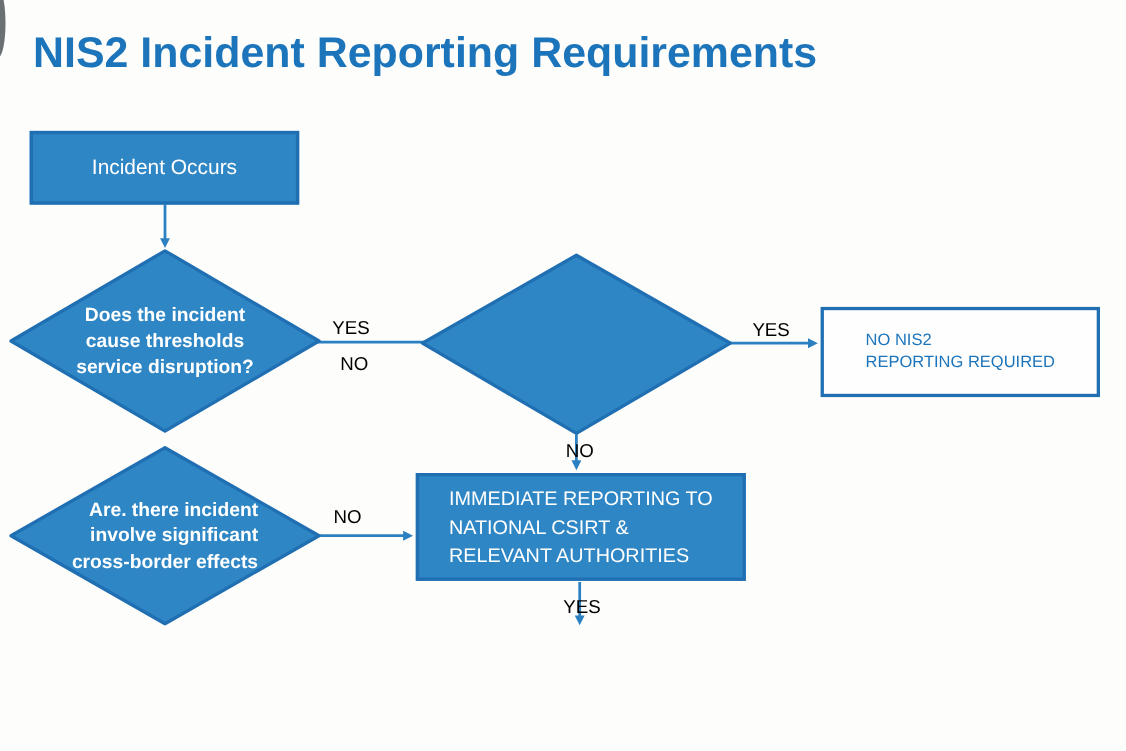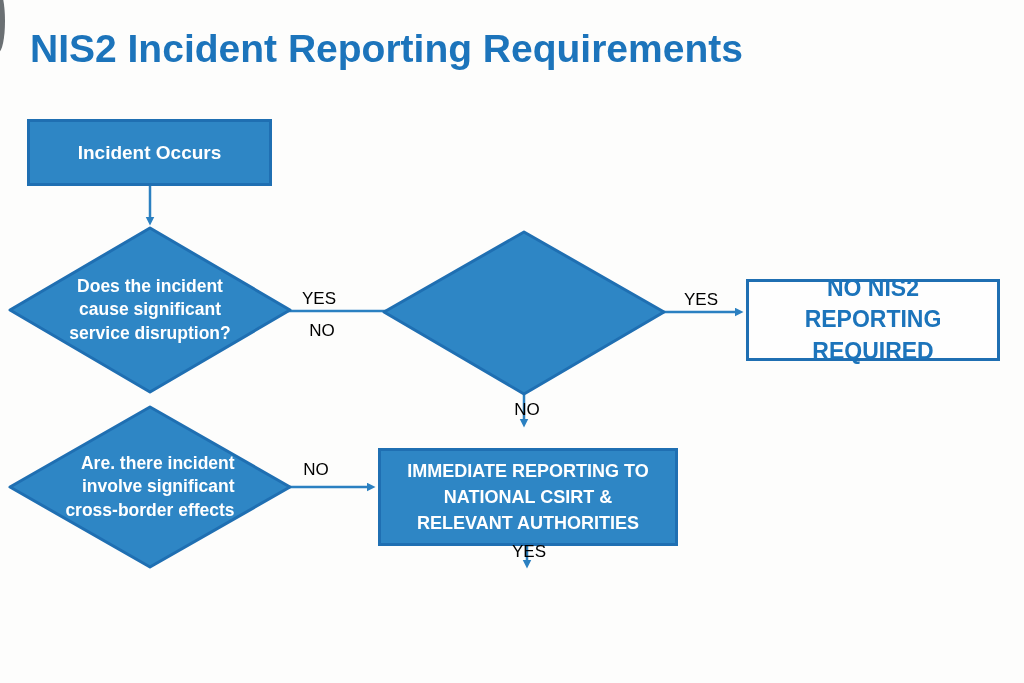"Incident Occurs" .node { font-weight: bold -> normal; text-align: center -> left }
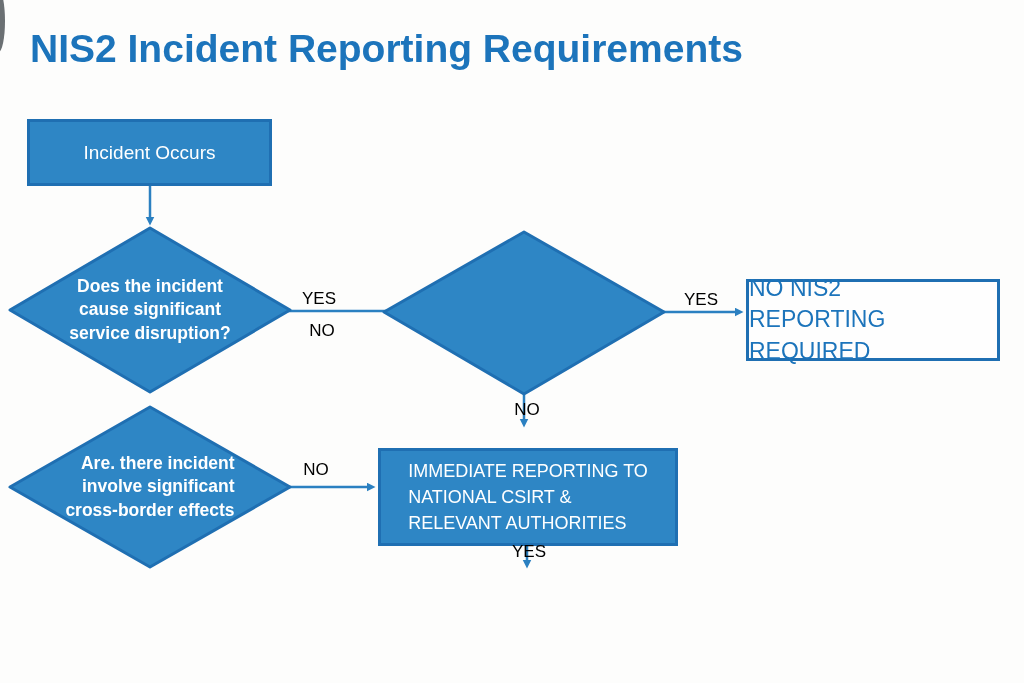"Does the incident" div.dtext { text: significant -> thresholds }
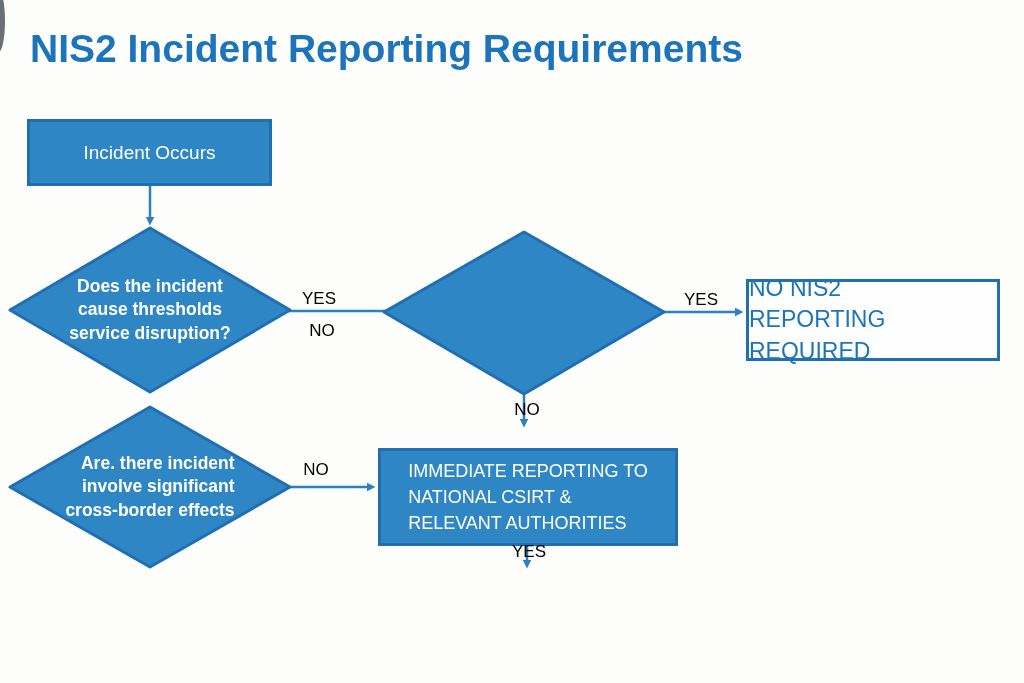"NO NIS2" .box-noreport { font-size: 23px -> 15px }
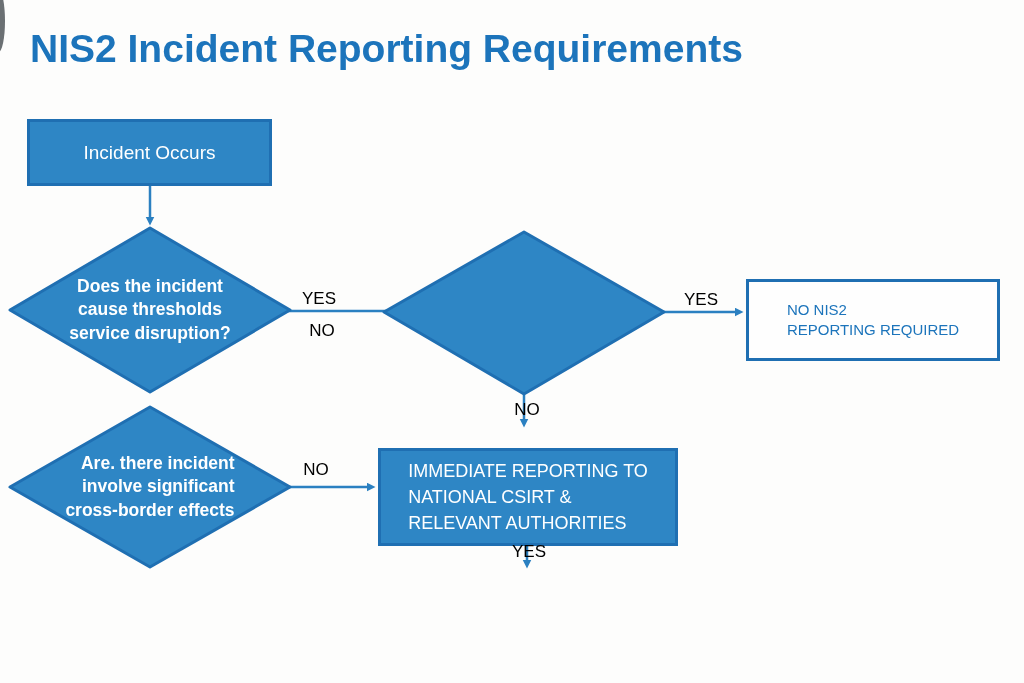"IMMEDIATE REPORTING TO" .box-immediate { top: 448px -> 430px }
